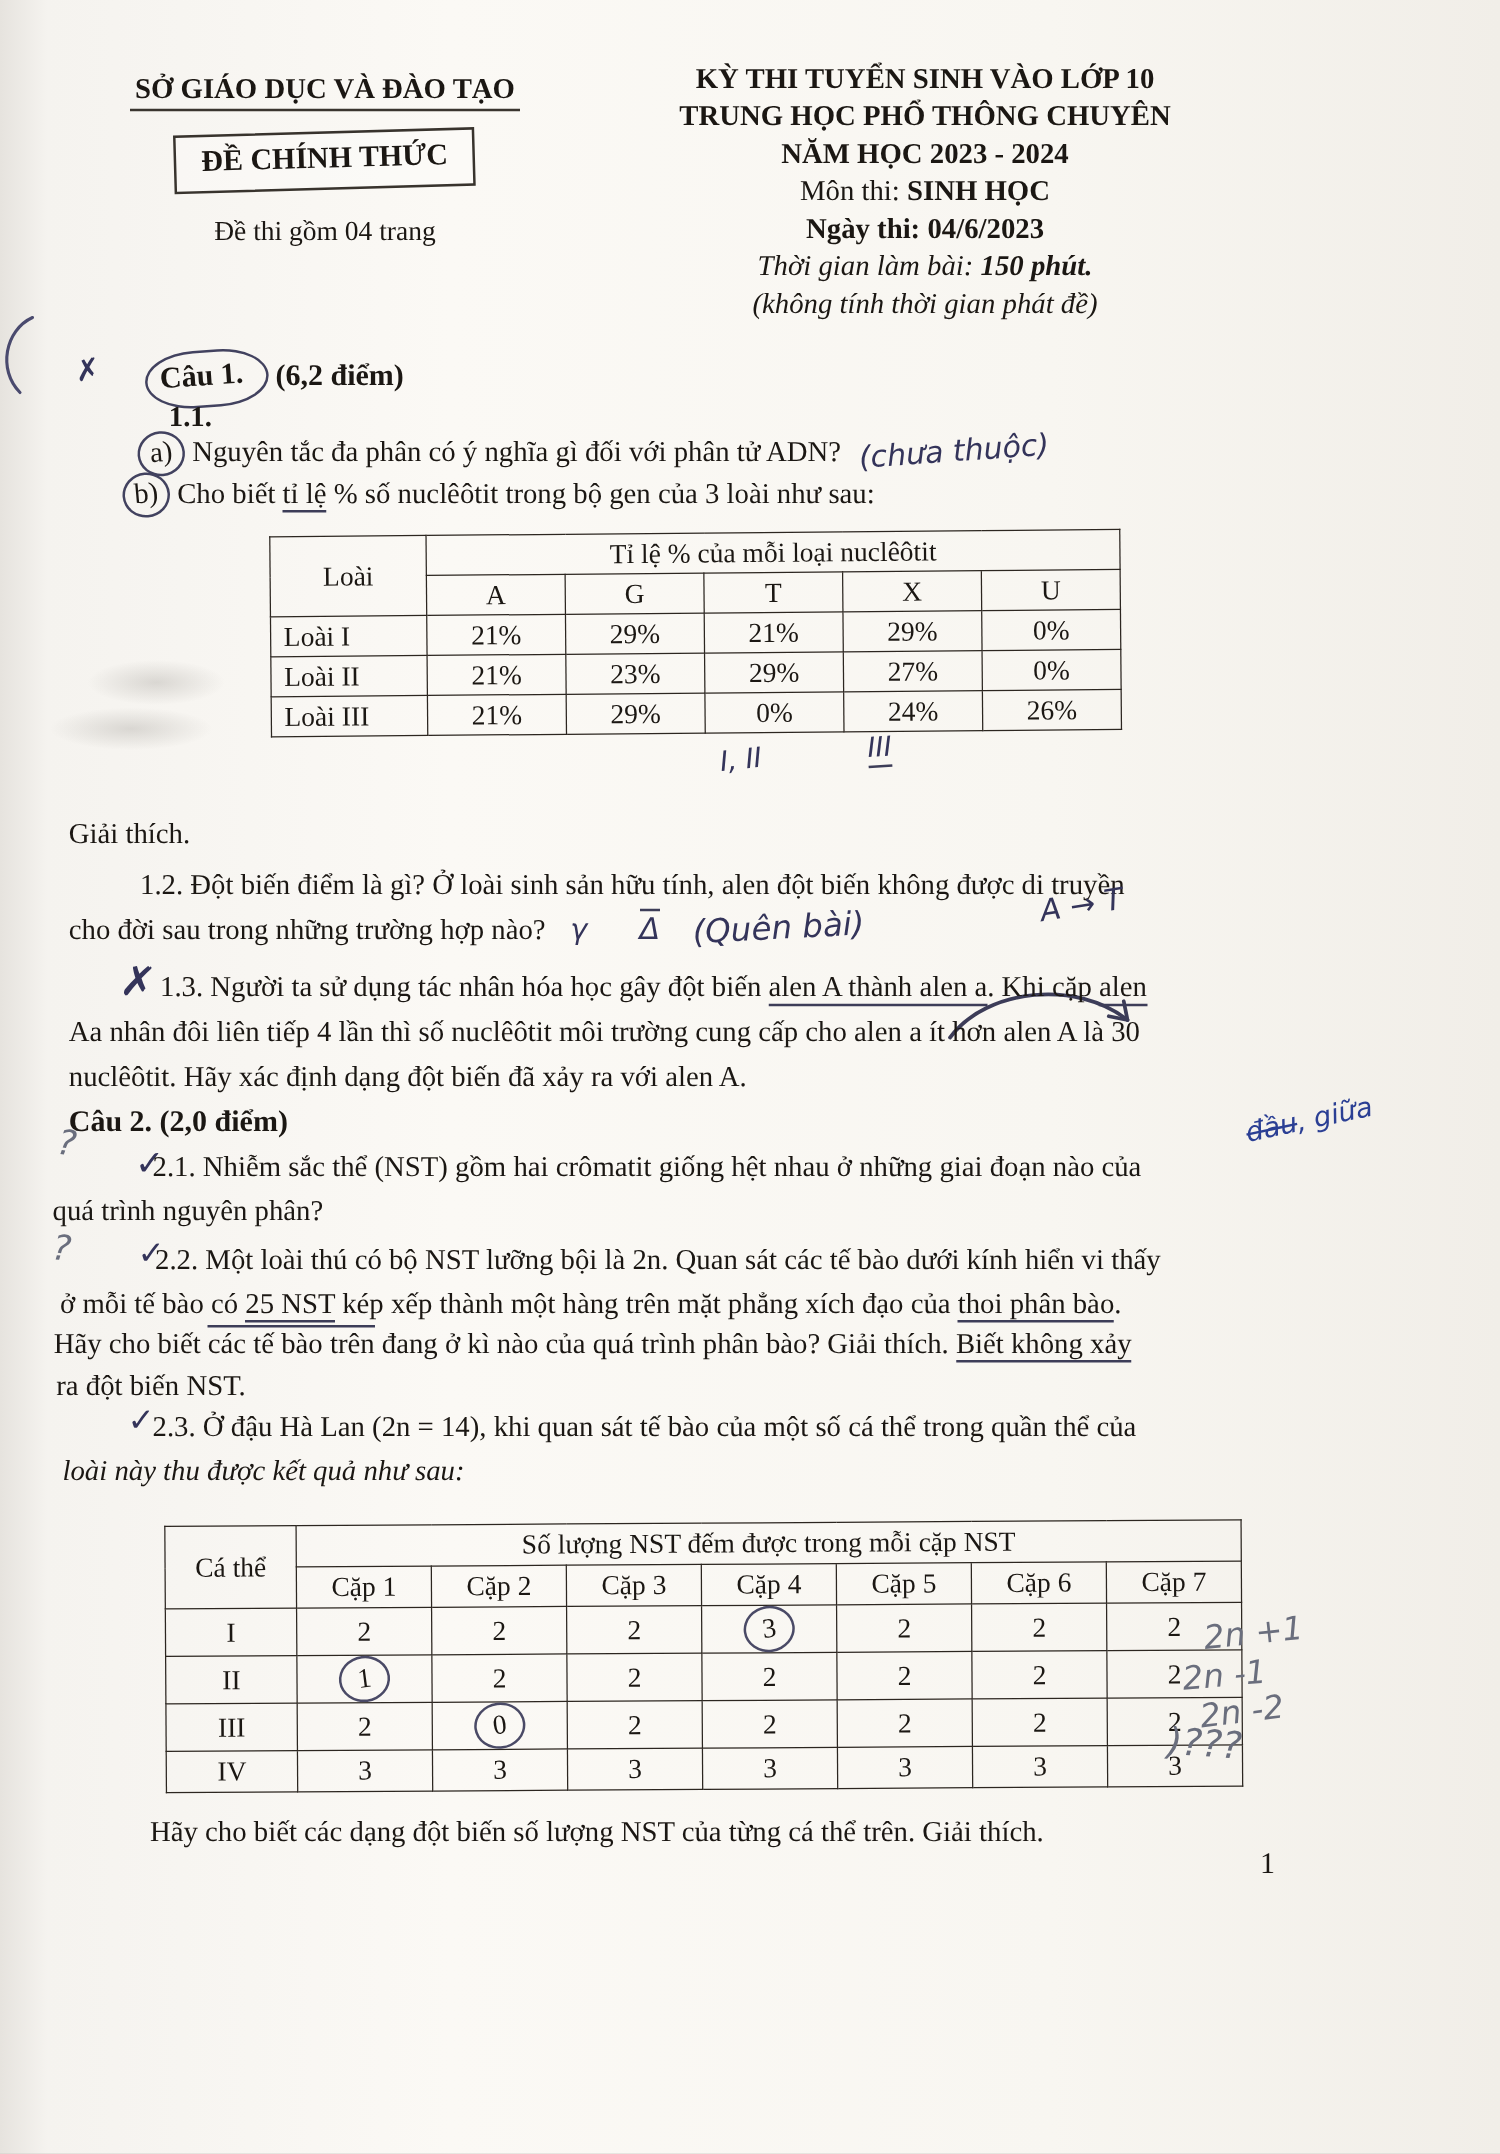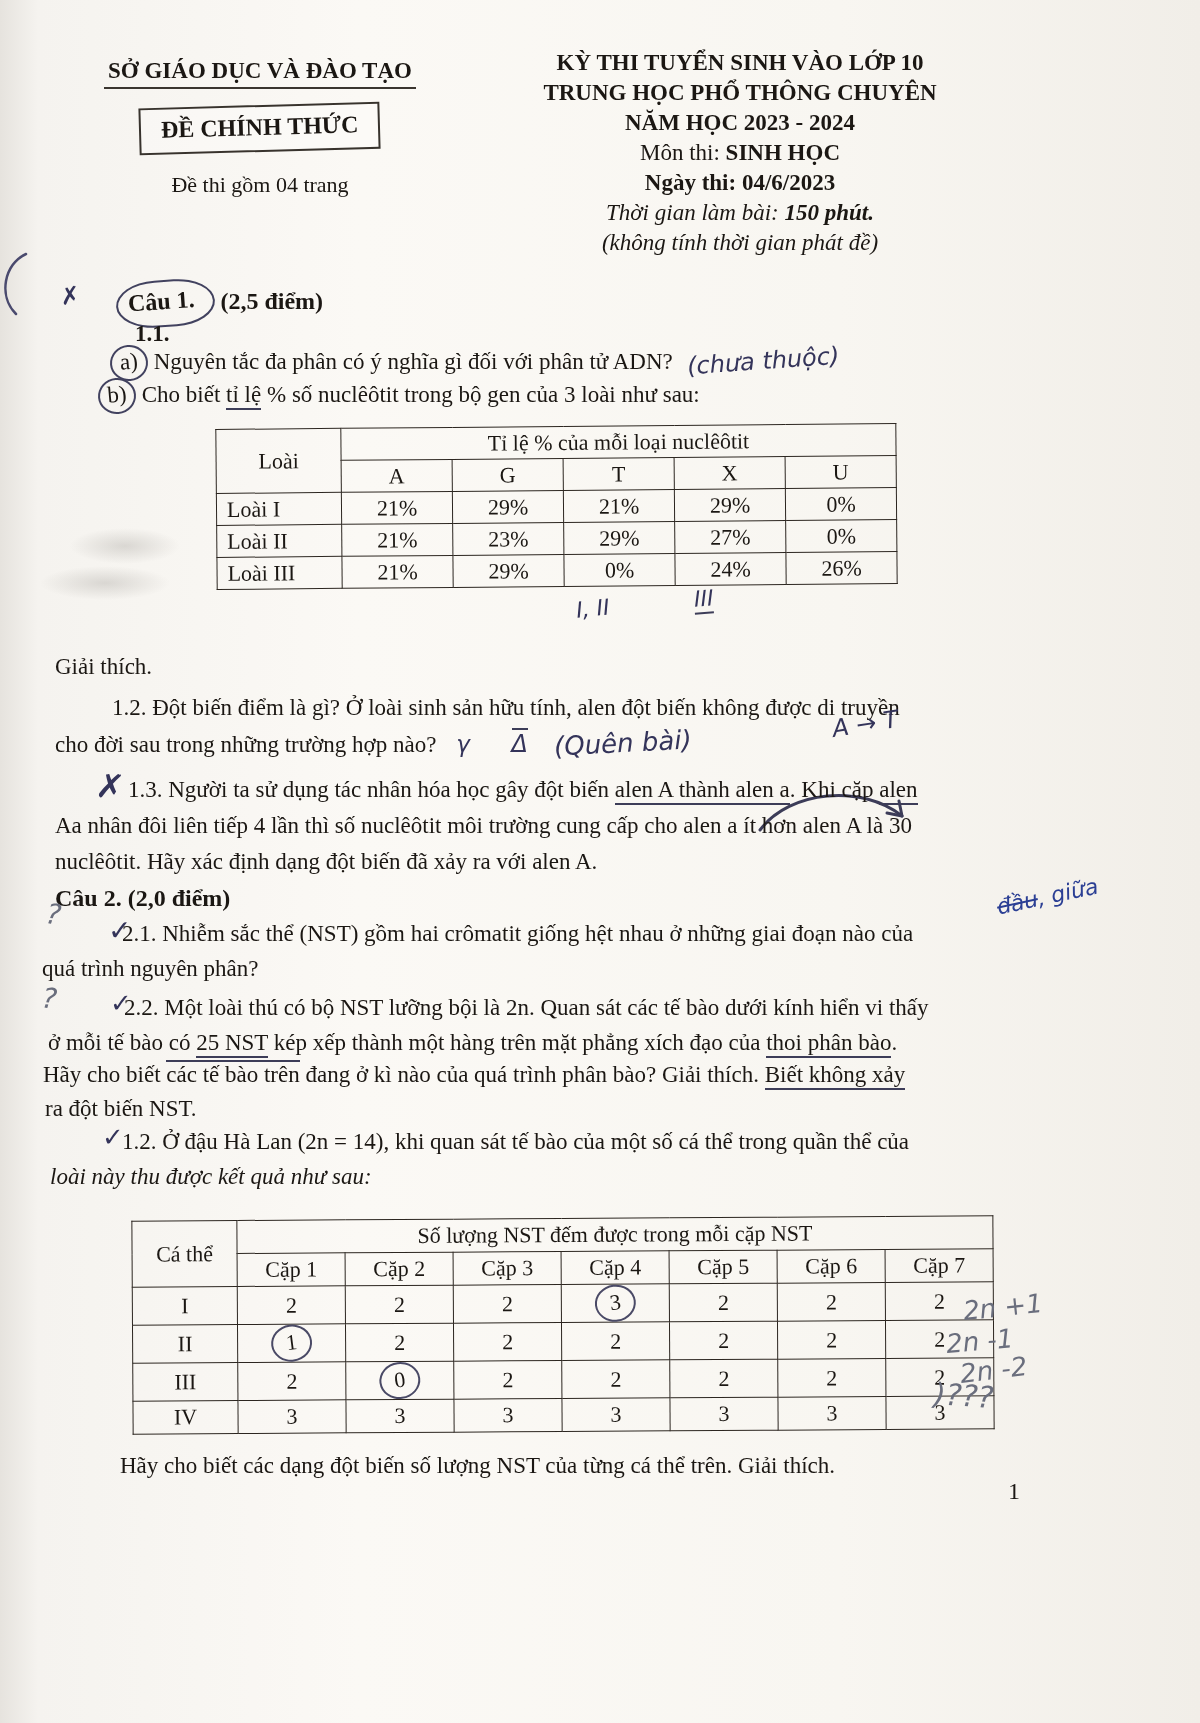"(2,5 điểm)" span.b { text: 2,5 -> 6,2 }
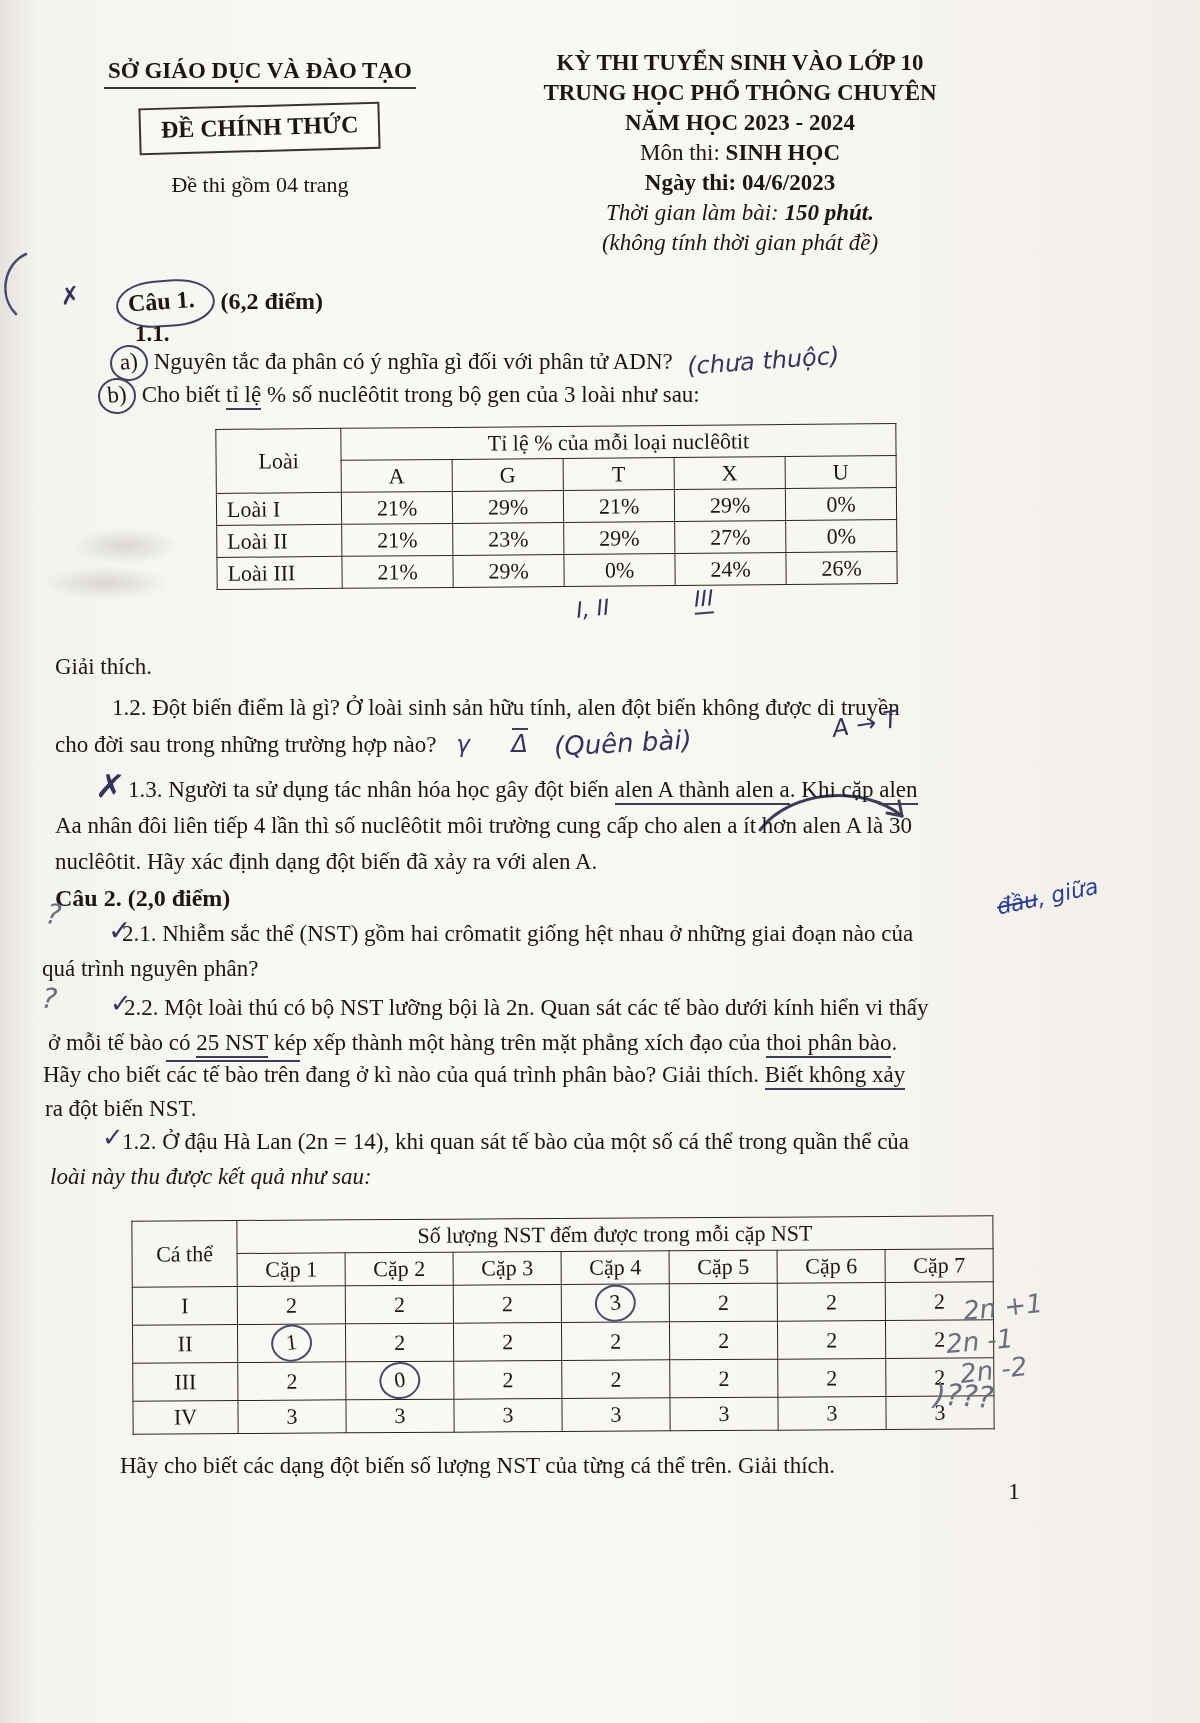"1.2. Ở đậu Hà Lan" div.abs { text: 1.2 -> 2.3 }
